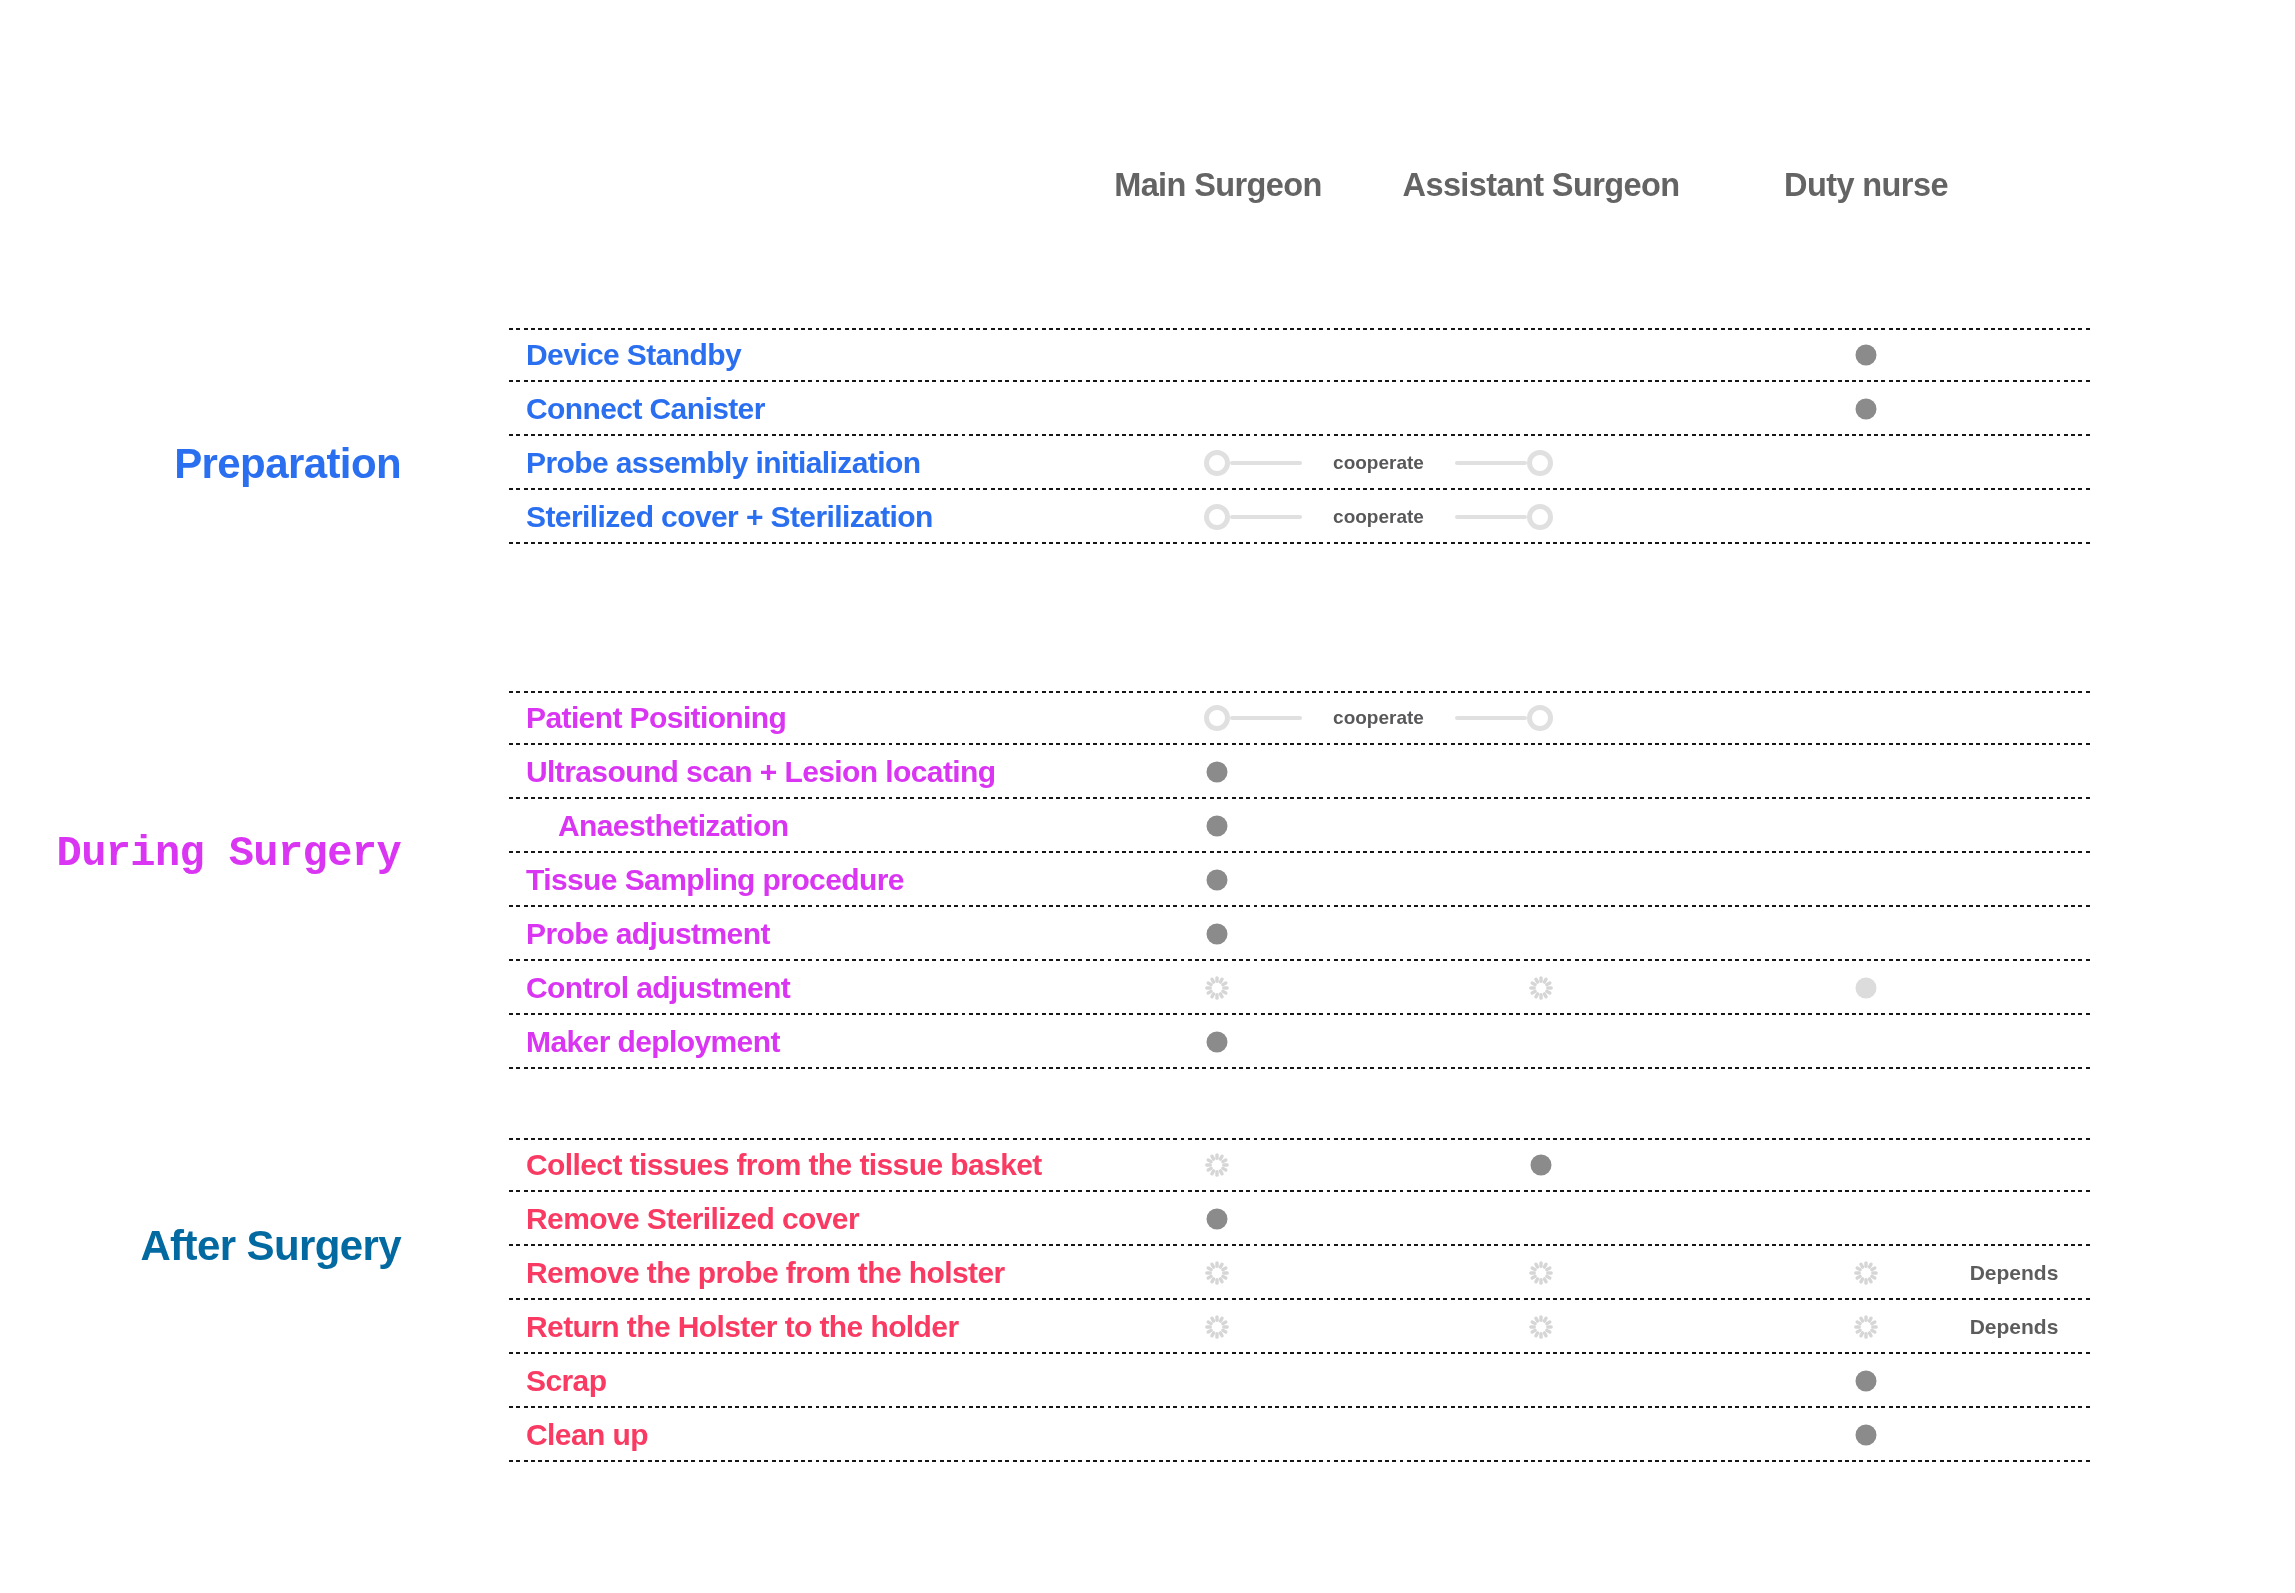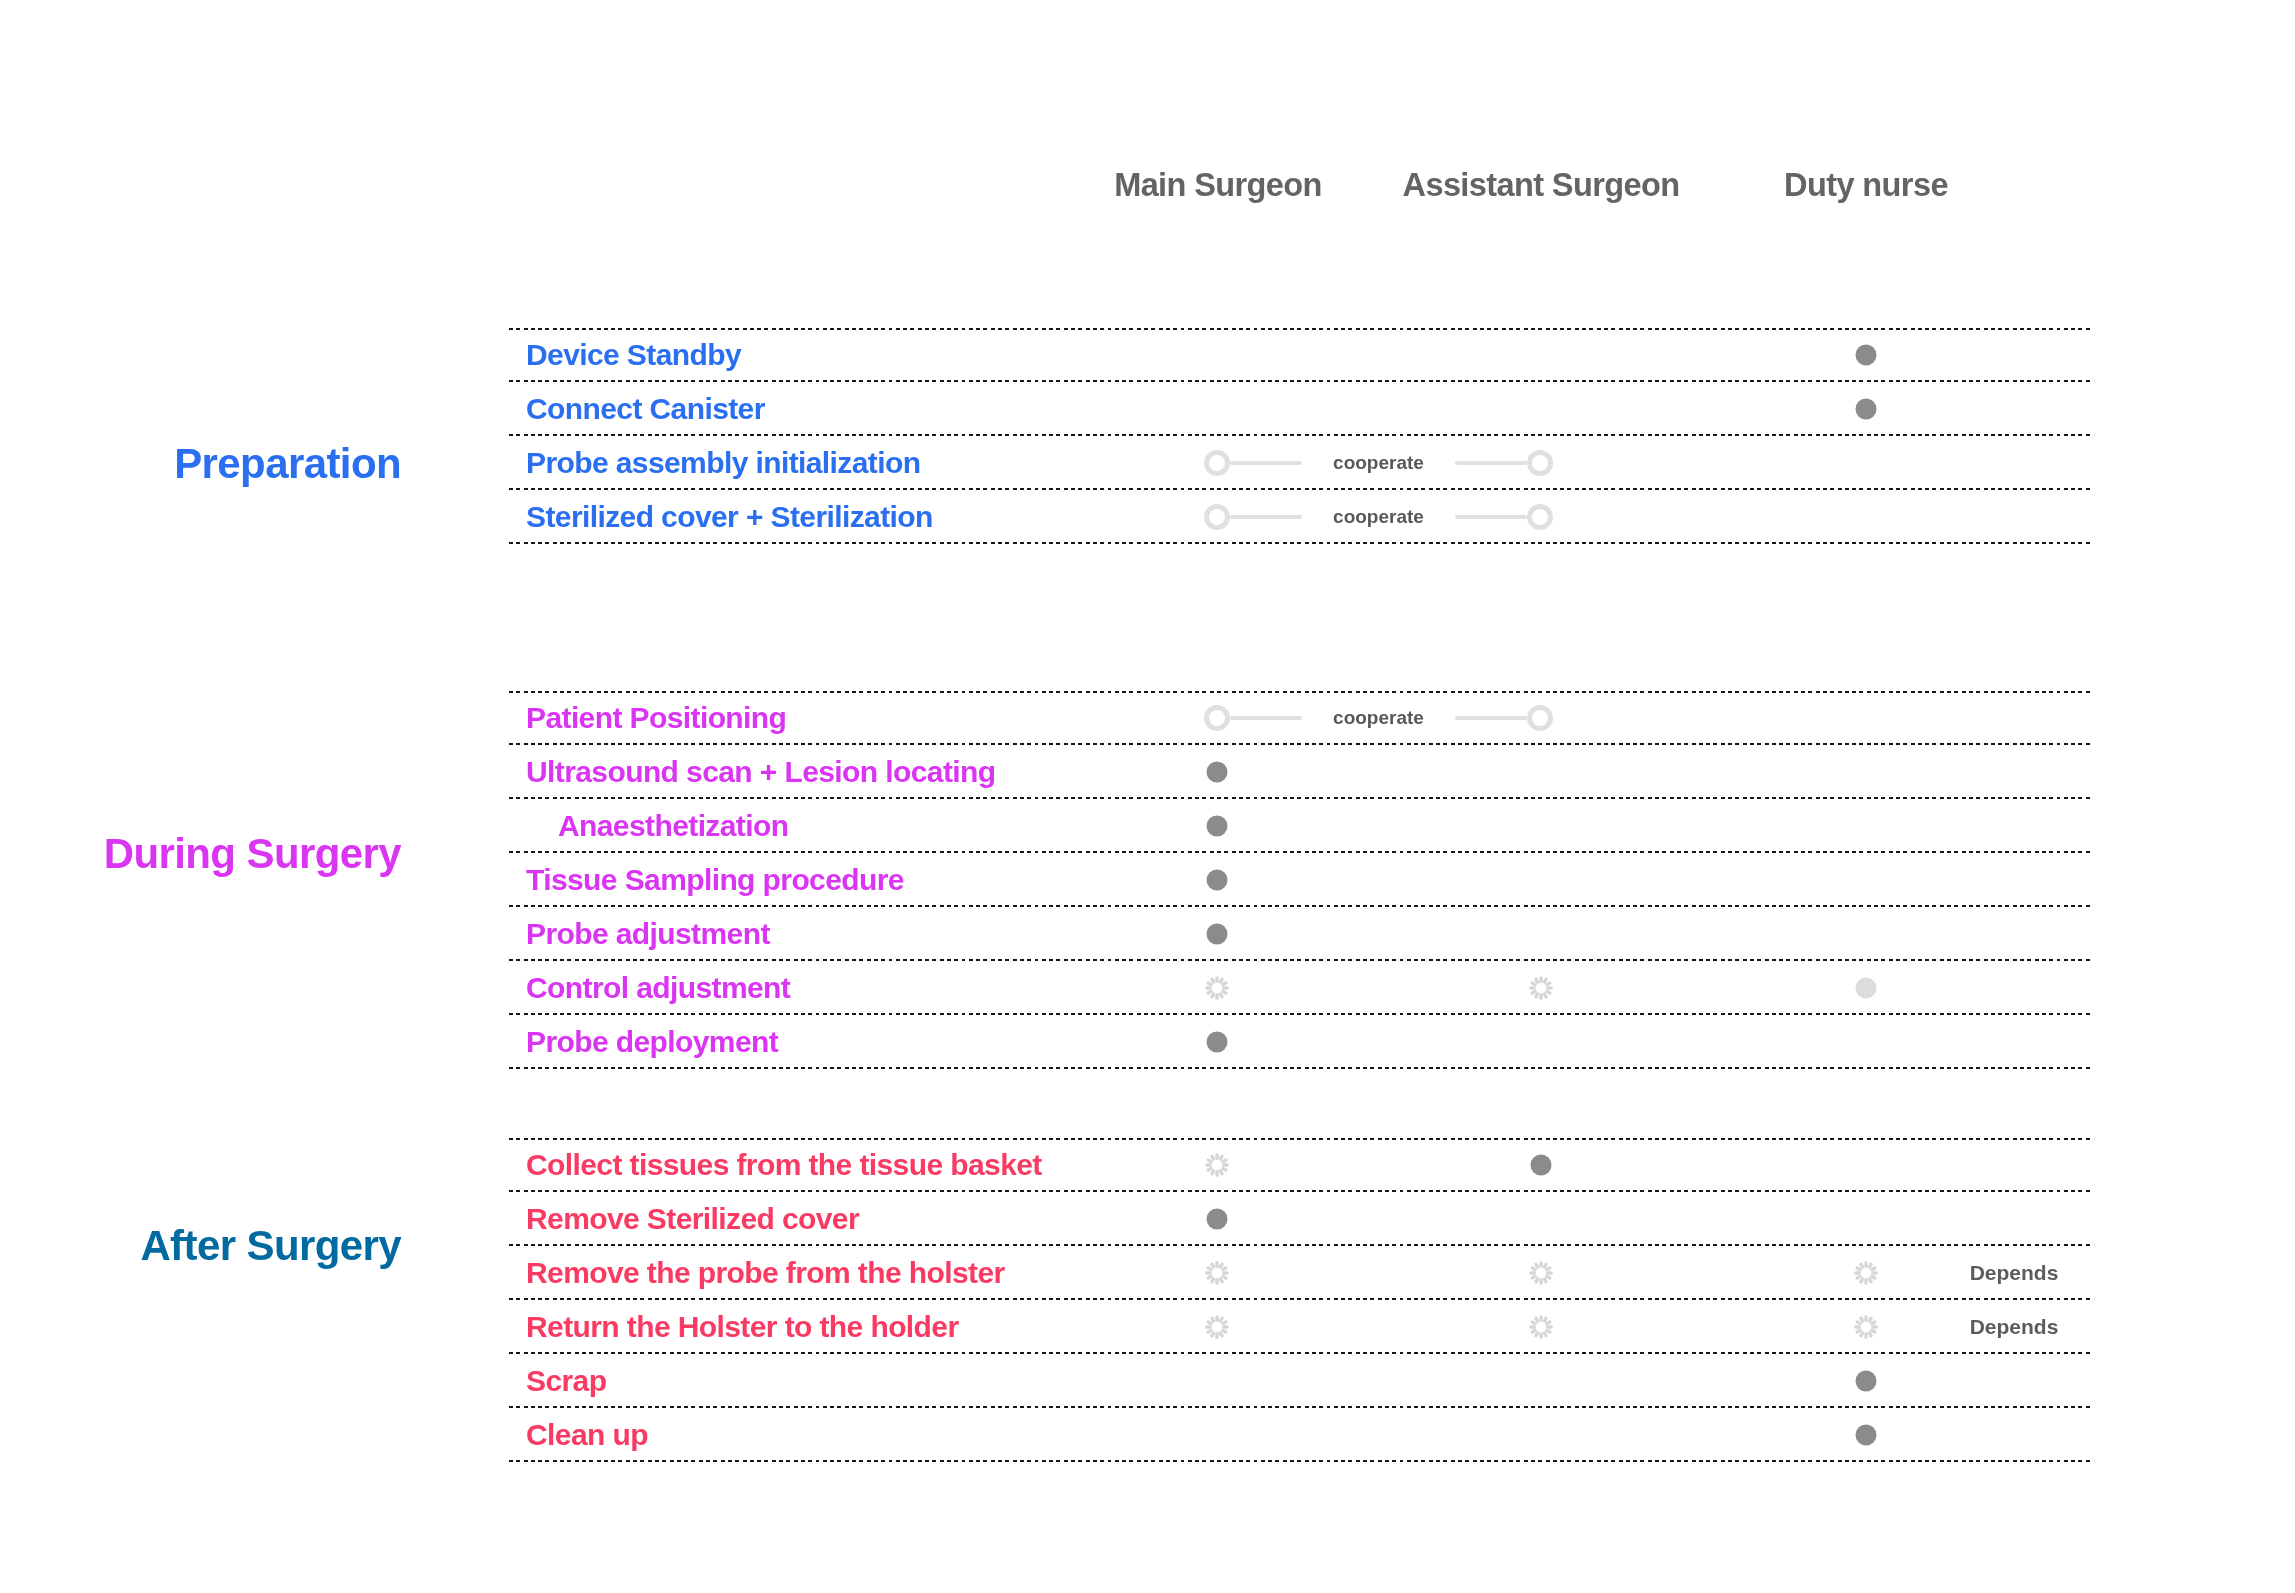"During Surgery" div.section-label { font-family: none -> Liberation Mono, monospace }
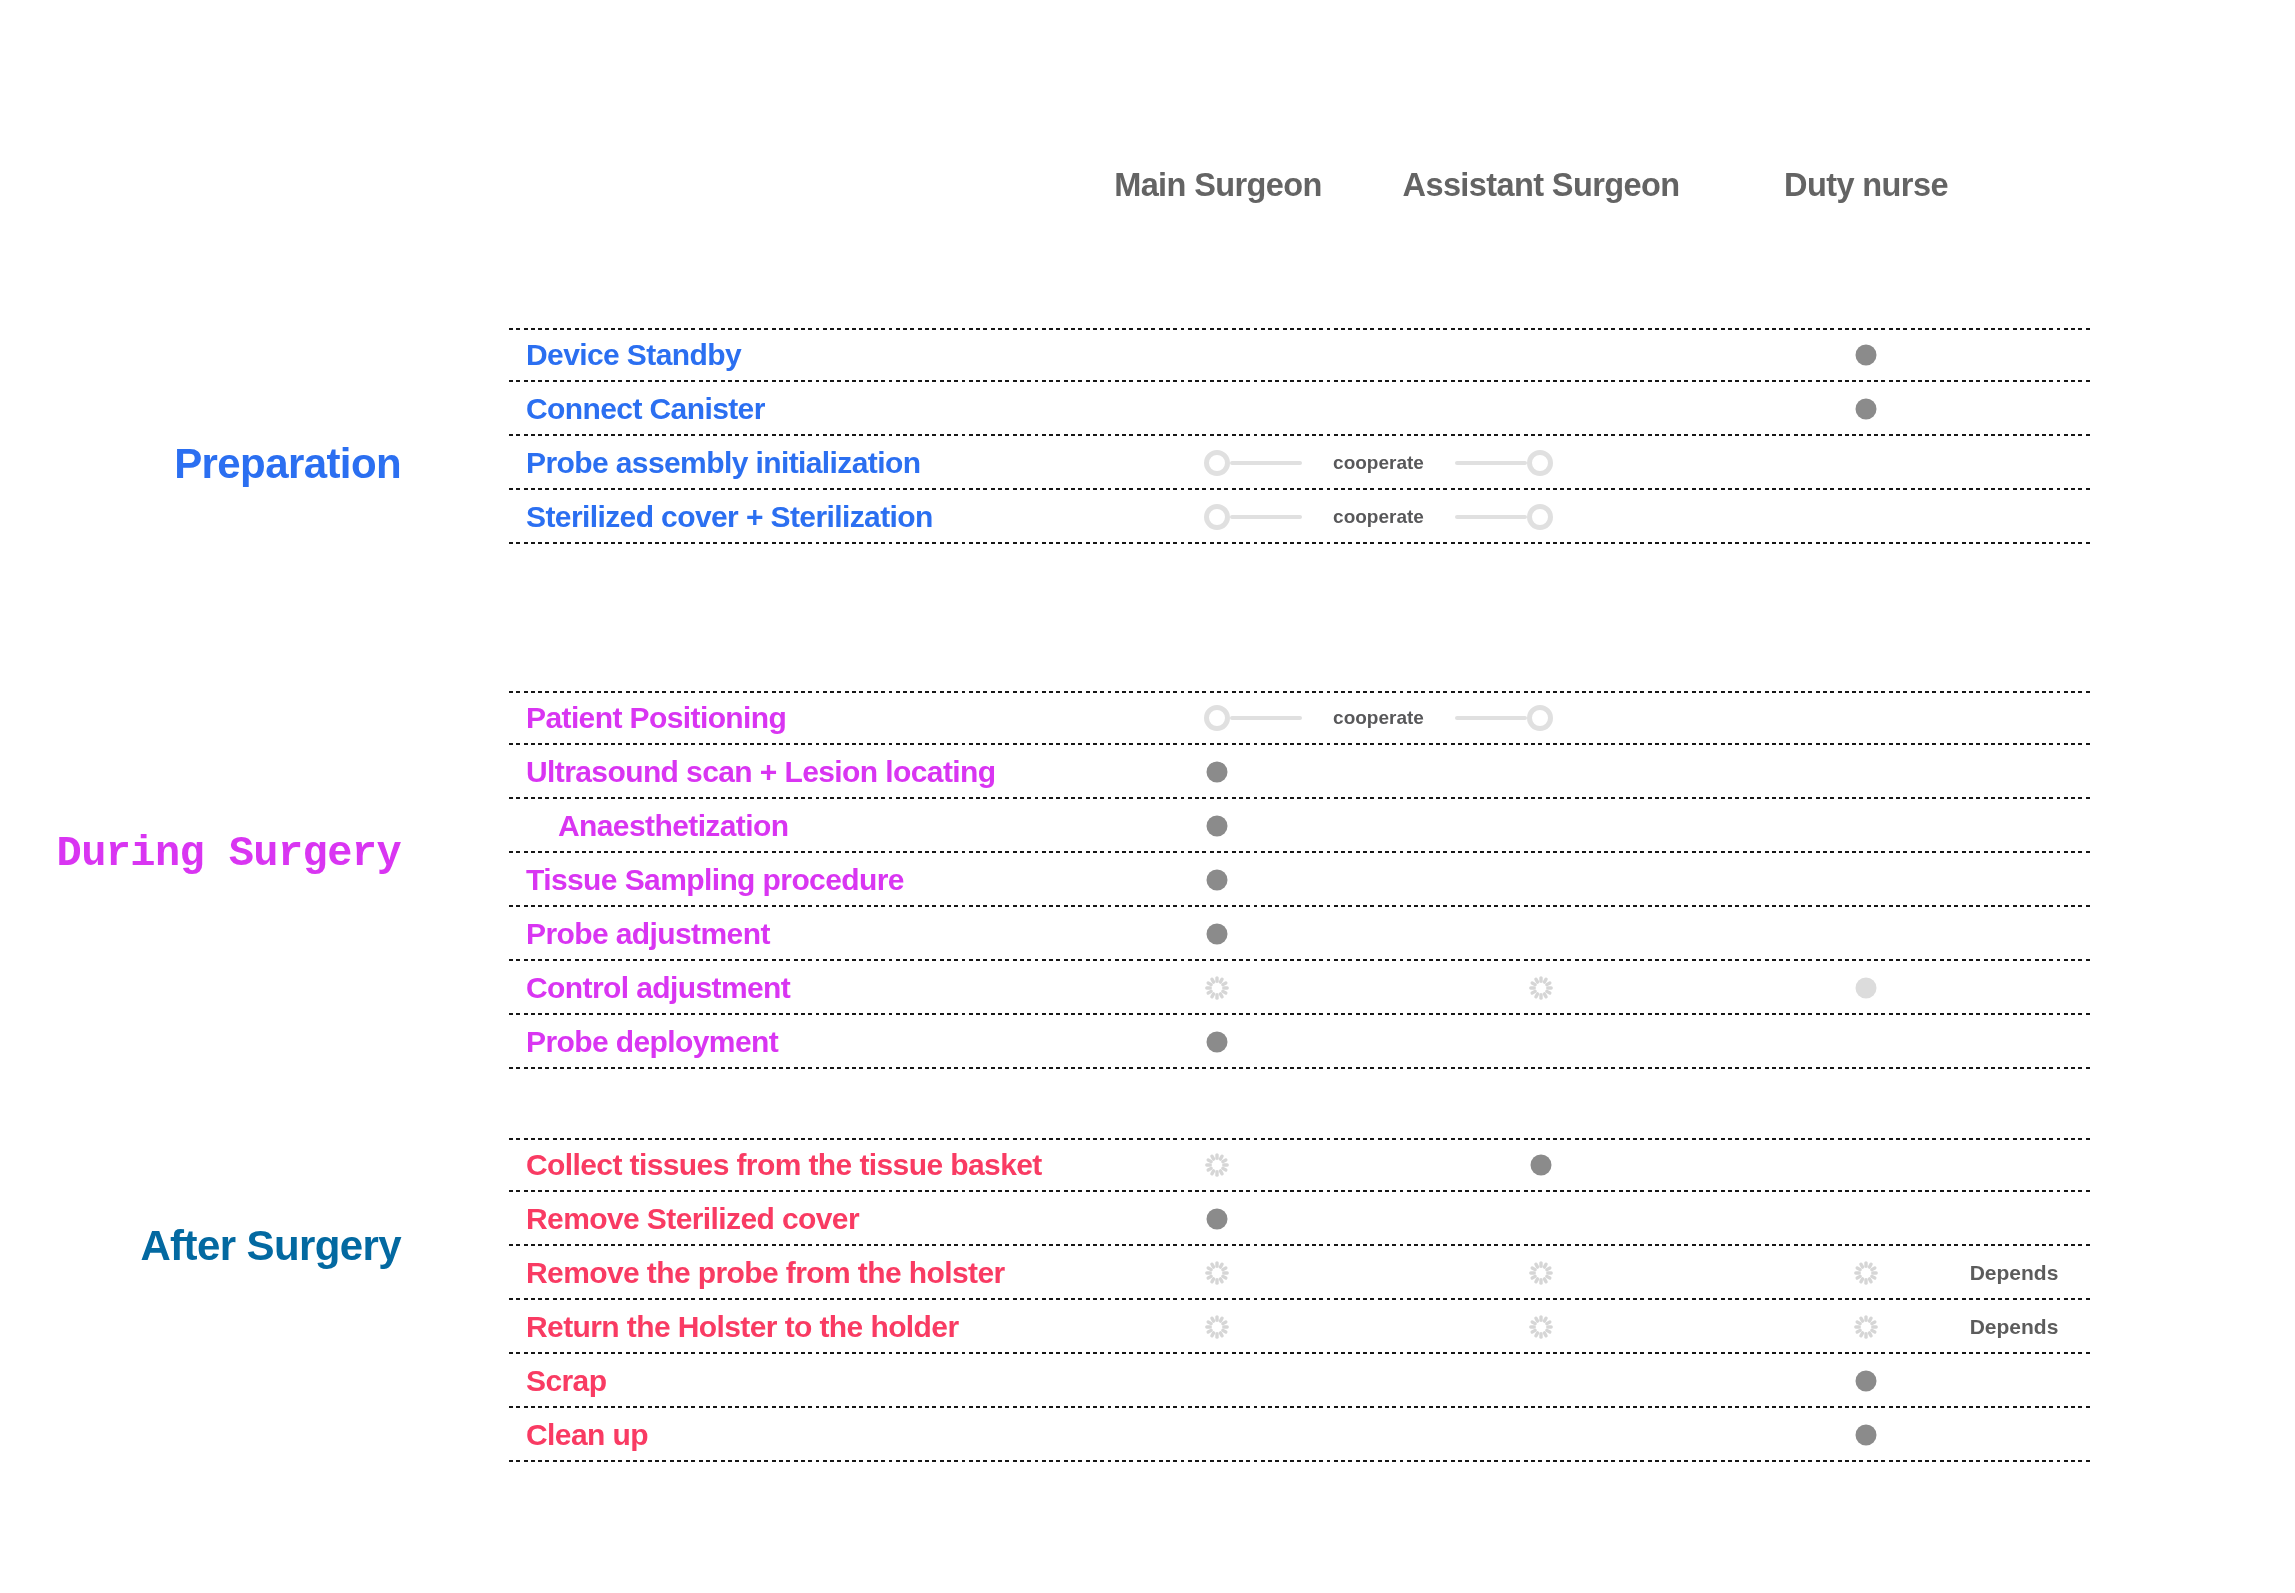"Probe deployment" div.task { text: Probe -> Maker }
